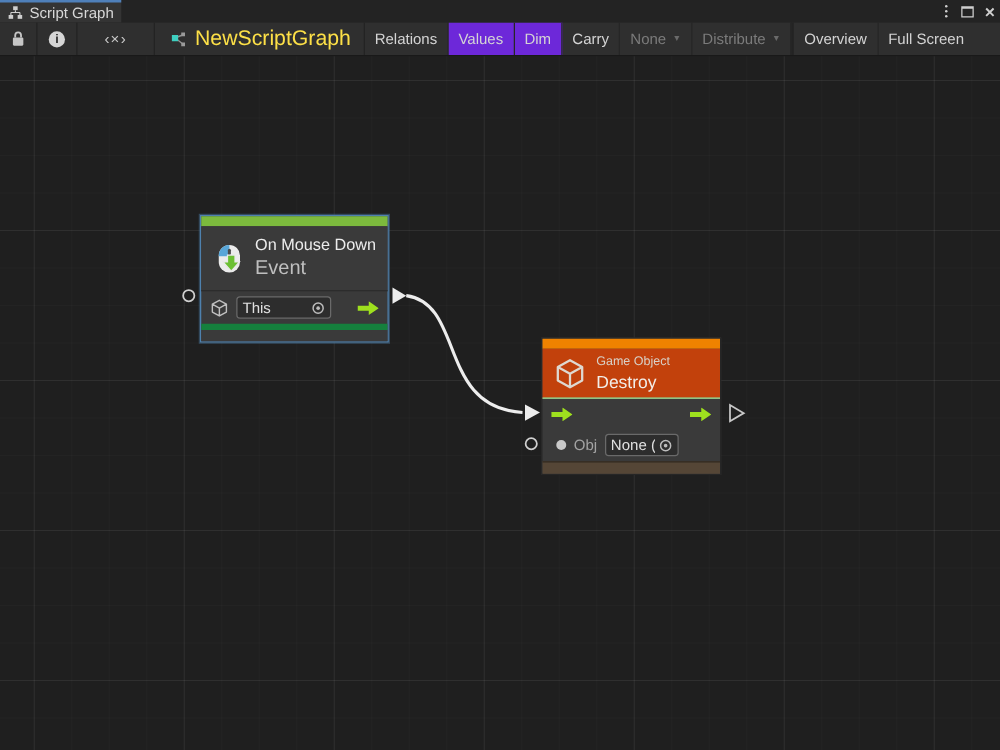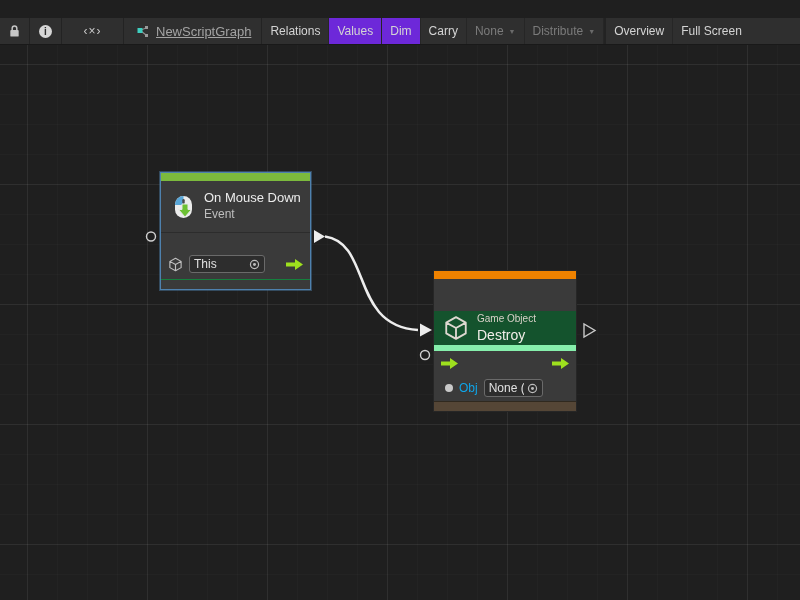"Script Graph" div.titlebar { html: none -> <div> <div> <svg> <rect></rect> <path></path> <rect></rect> <rect></rect> </svg> <span>Script Graph</span> </div> <div> <span> <i></i> <i></i> <i></i> </span> <span></span> <span>×</span> </div> </div> }
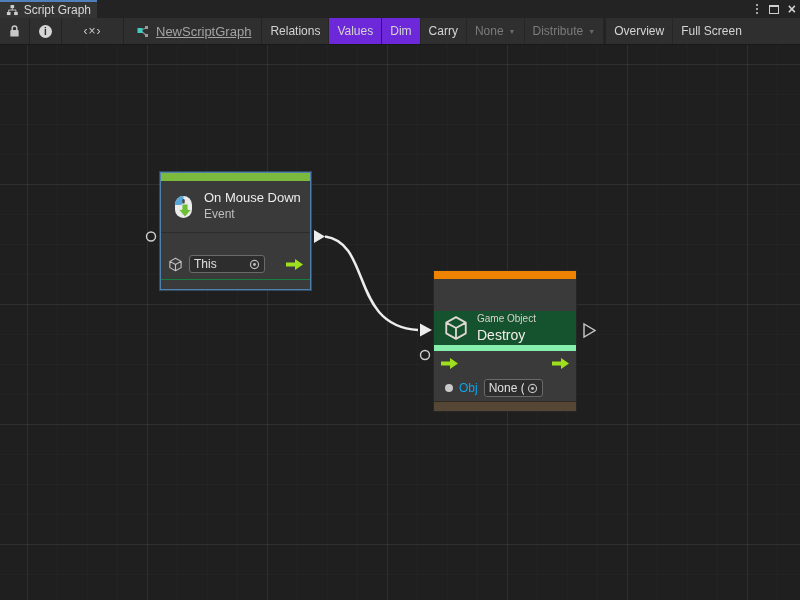"NewScriptGraph" .graph-name { color: #a3a3a3 -> #fde047; font-size: 13px -> 17px; text-decoration: underline -> none }
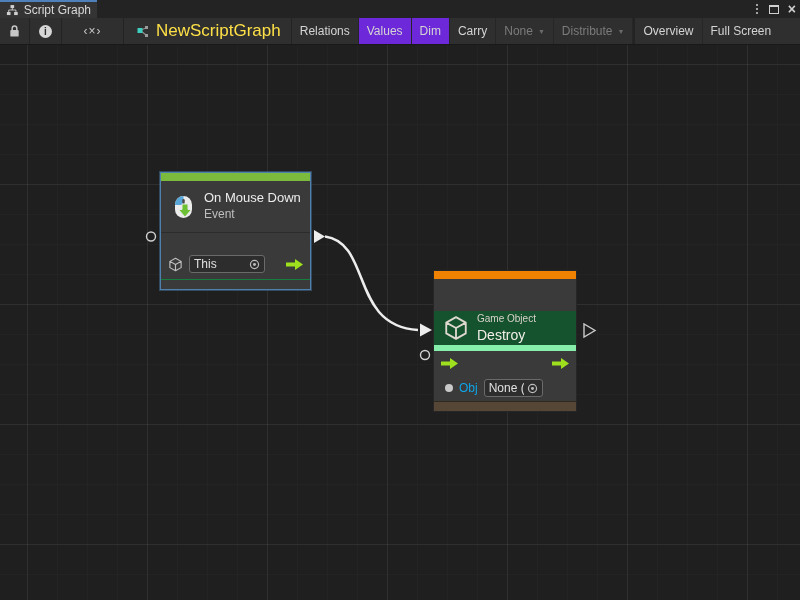"Event" .n1 .hdr-sub { font-size: 12px -> 16px }
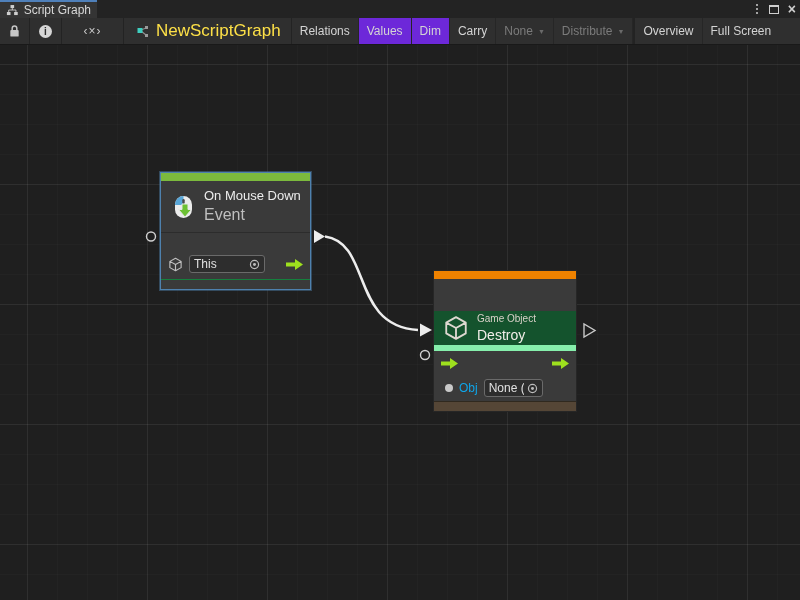"This" .n1 .row.ports { border-bottom: 1px solid #15803d -> 5px solid #15803d; margin-top: 16px -> none }
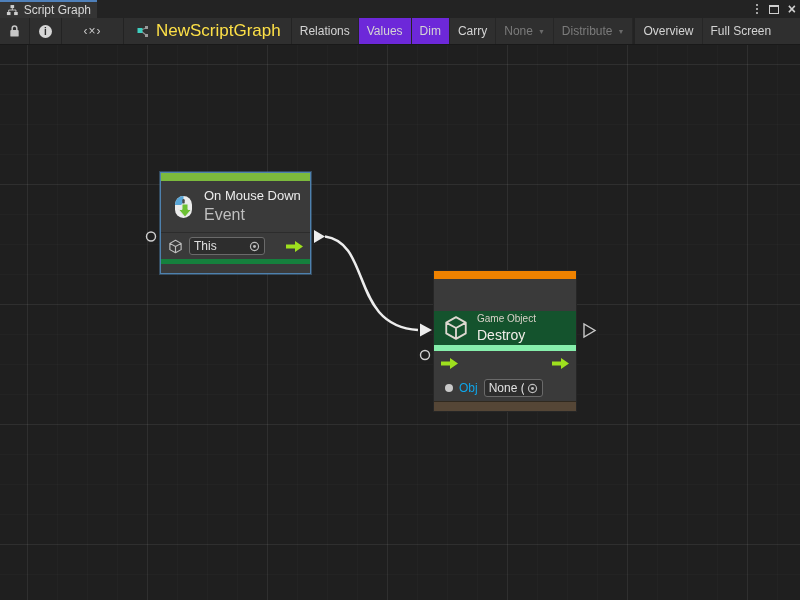"Game Object" .n2 .node-header { background: #14532d -> #c2410c; border-bottom: 6px solid #86efac -> 1px solid #86efac; margin-top: 32px -> none }
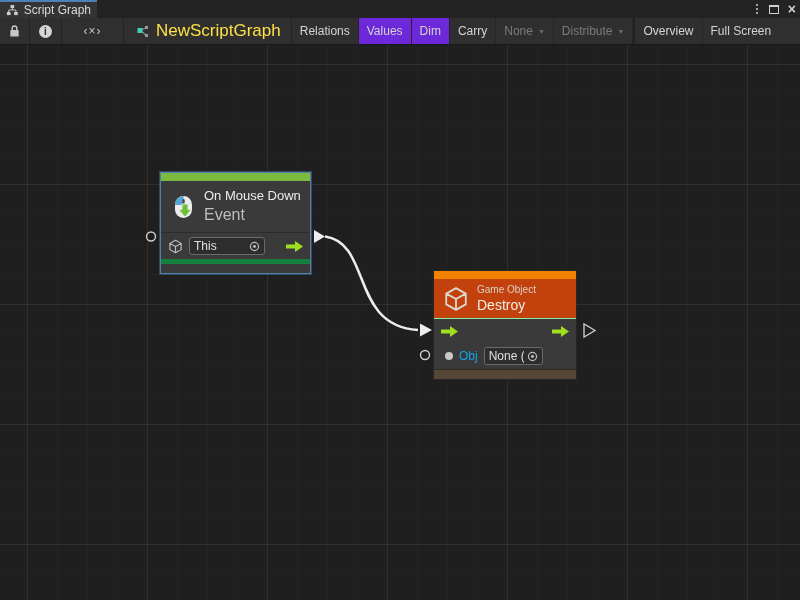"Obj" .port-label { color: #0ea5e9 -> #a3a3a3 }
